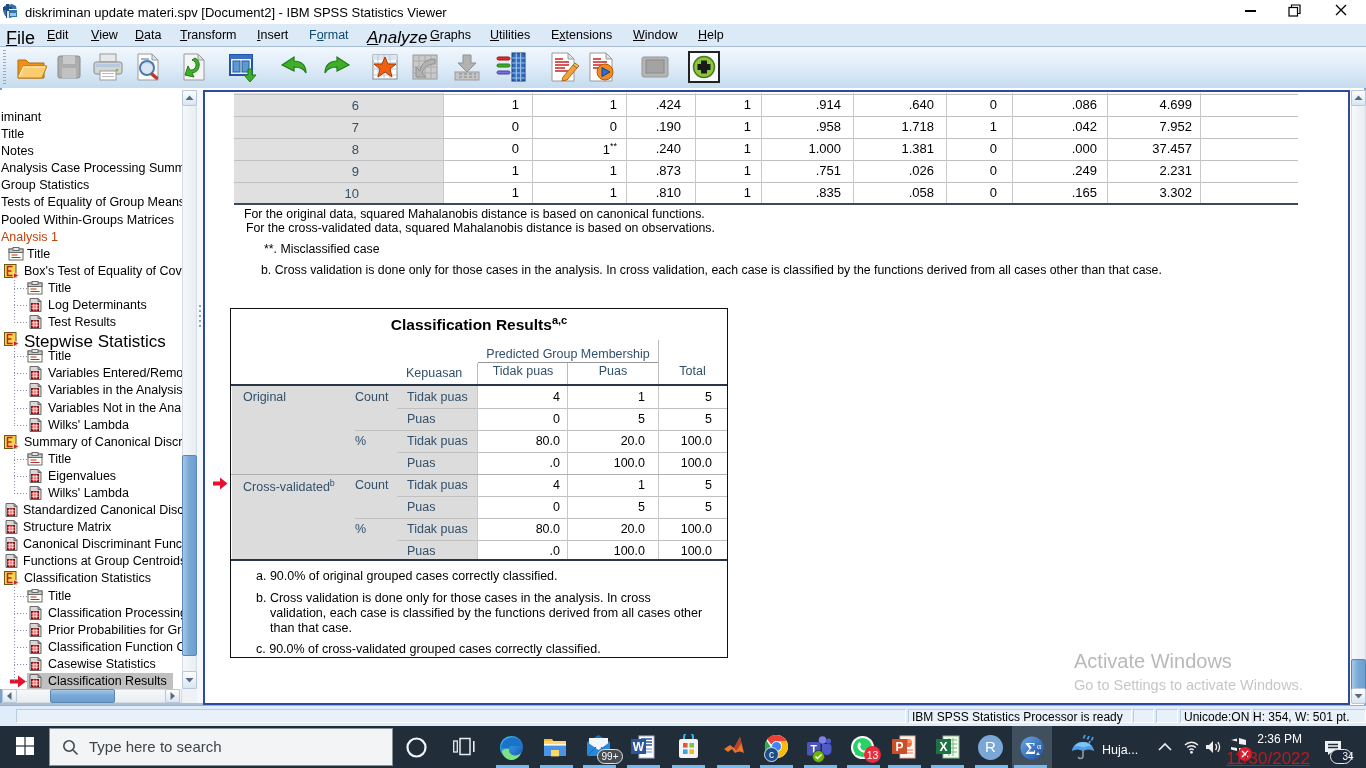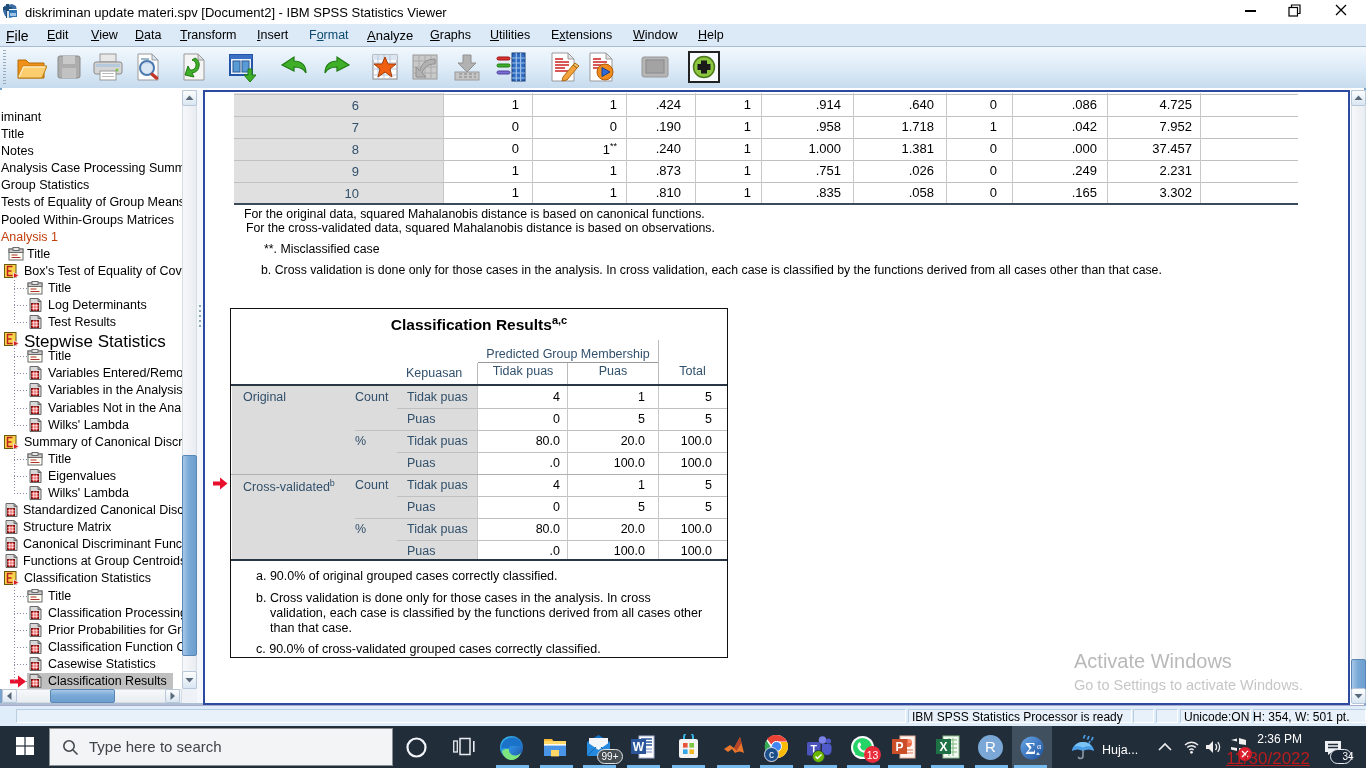"File" div.txt { font-size: 14px -> 18px }
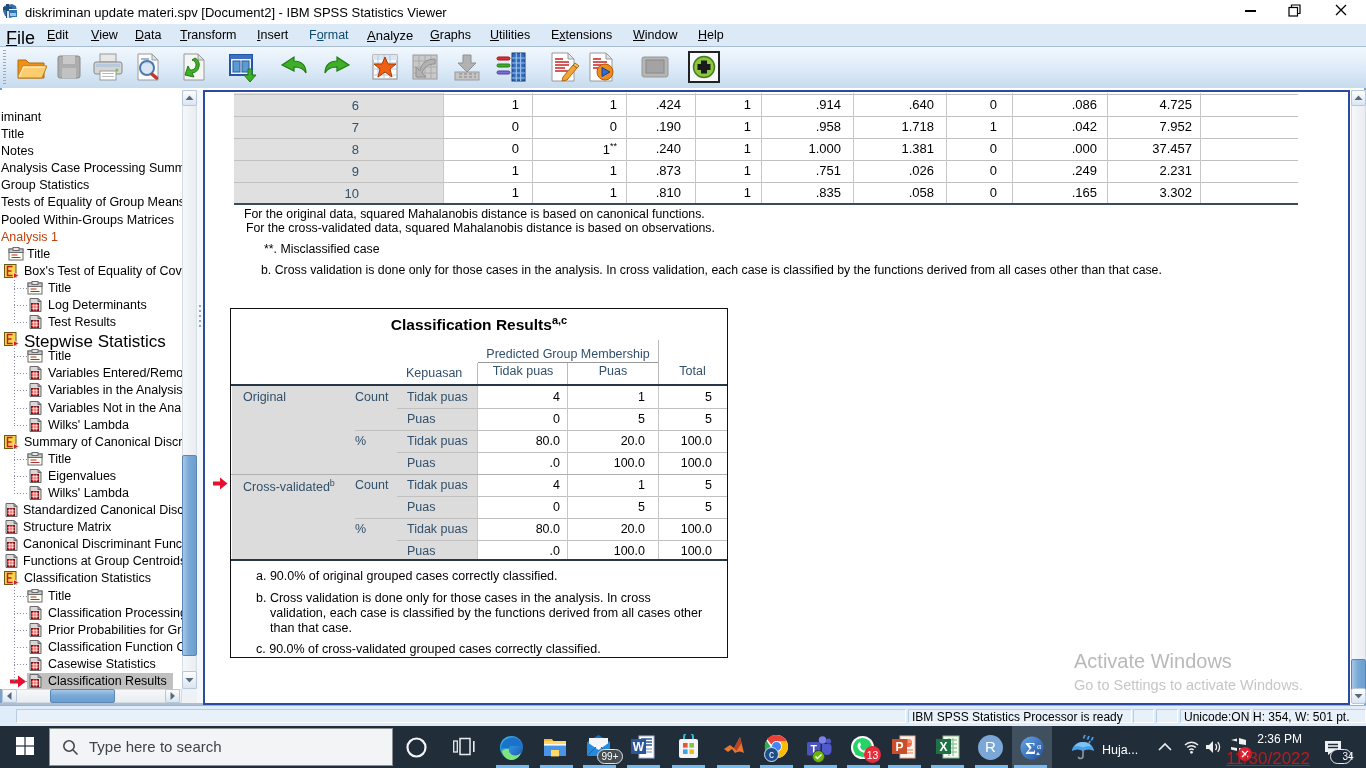"Analyze" div.txt { font-size: 13px -> 17px; font-style: none -> italic }
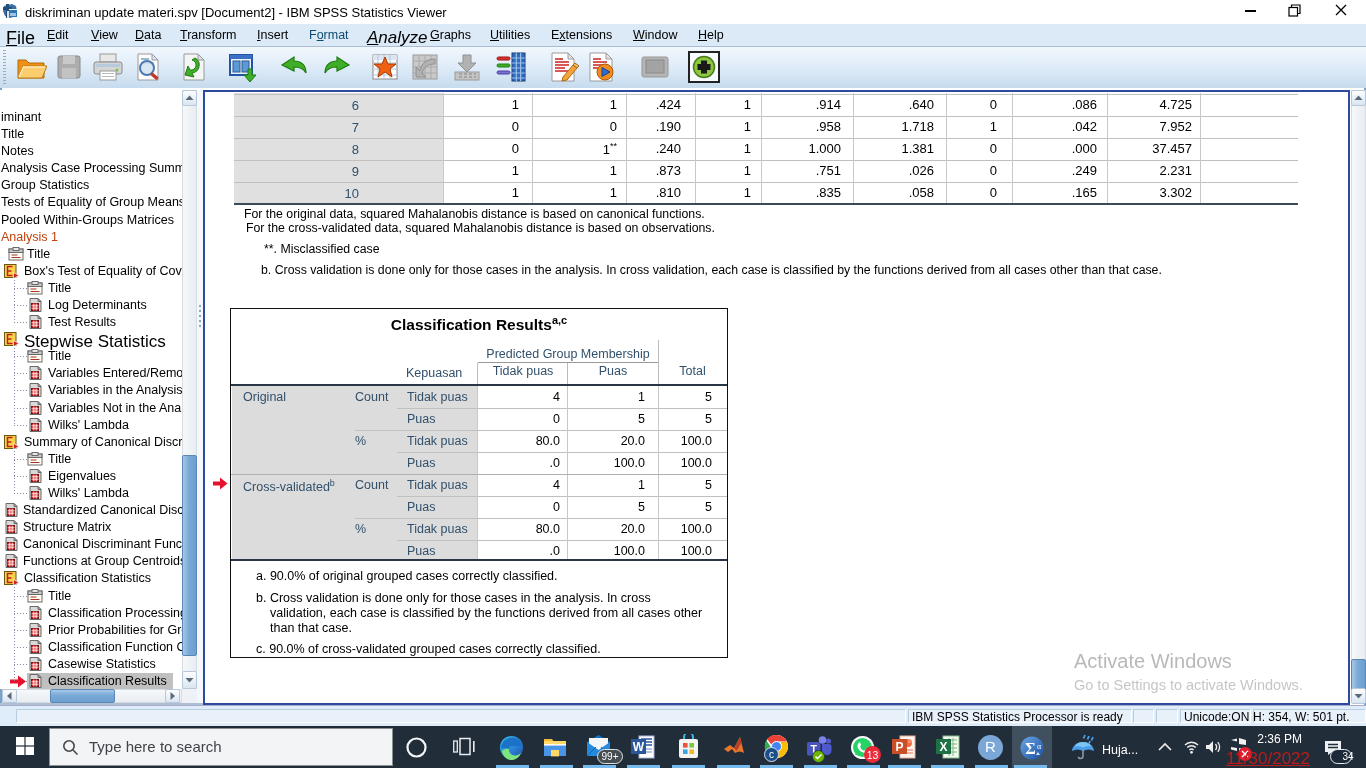"4.725" div.txt { text: 4.725 -> 4.699 }
